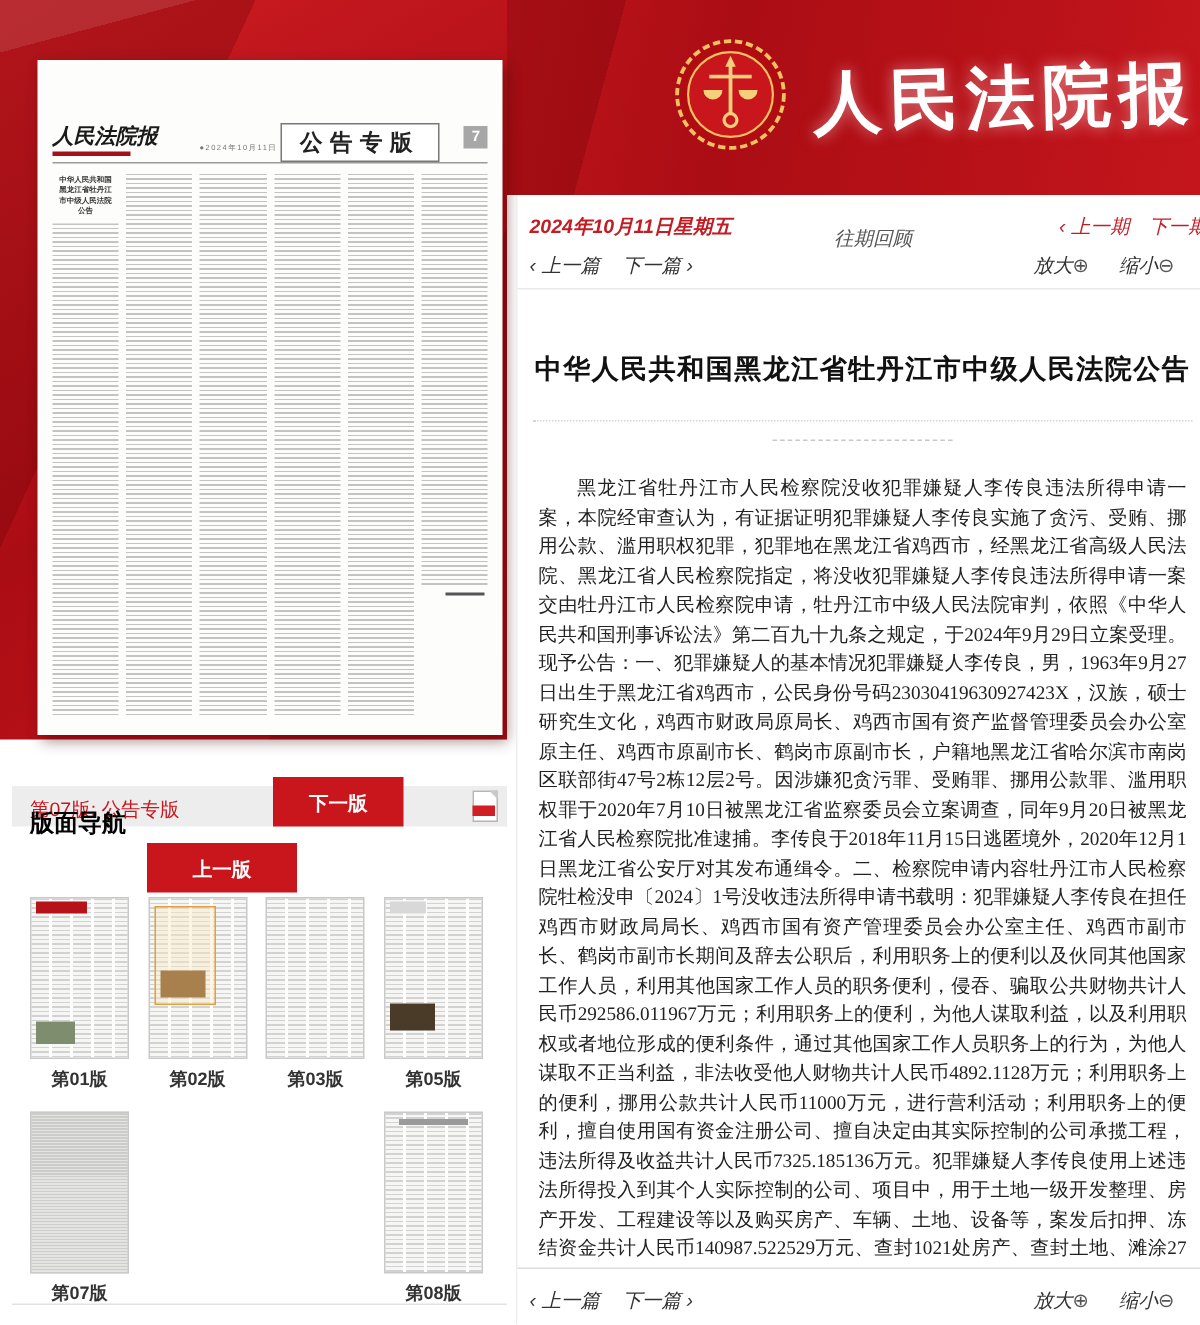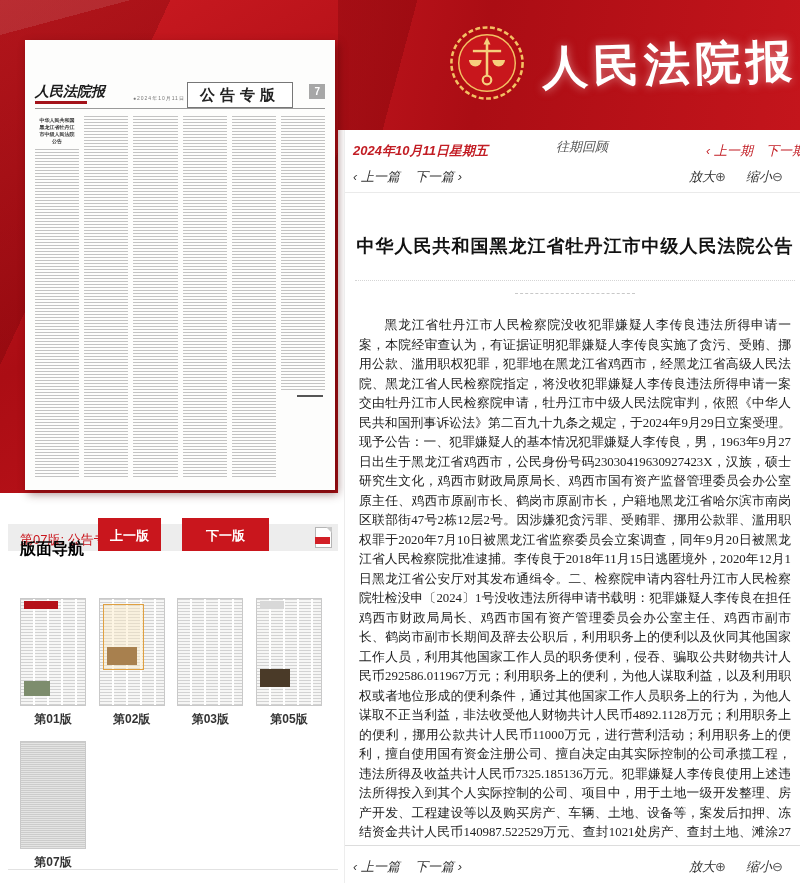"往期回顾" span.tb { top: 8px -> 20px }
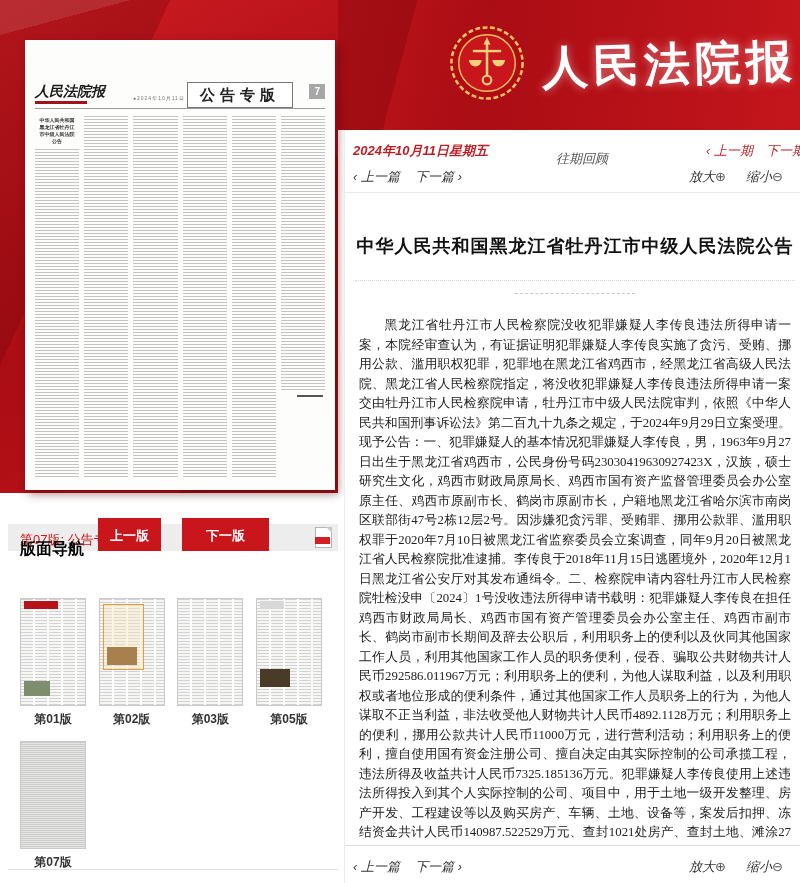"上一版" .pbtn.prev { margin-top: none -> 44px; width: 63px -> 100px }
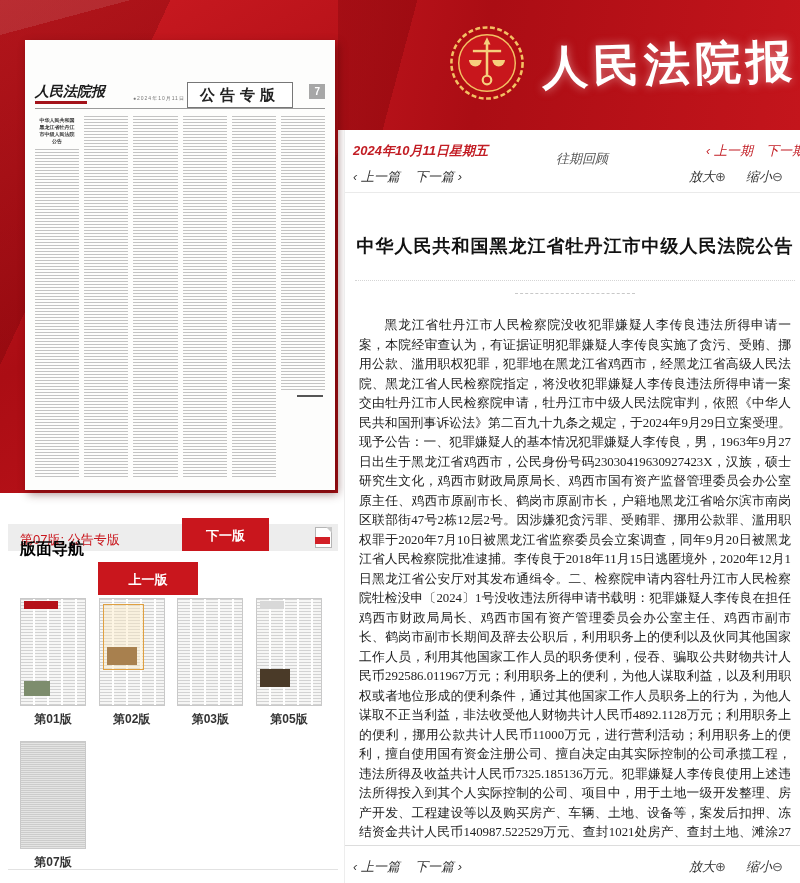"第08版" div.thumb-cell { html: none -> <div> <div></div> <div>第08版</div> </div> }
